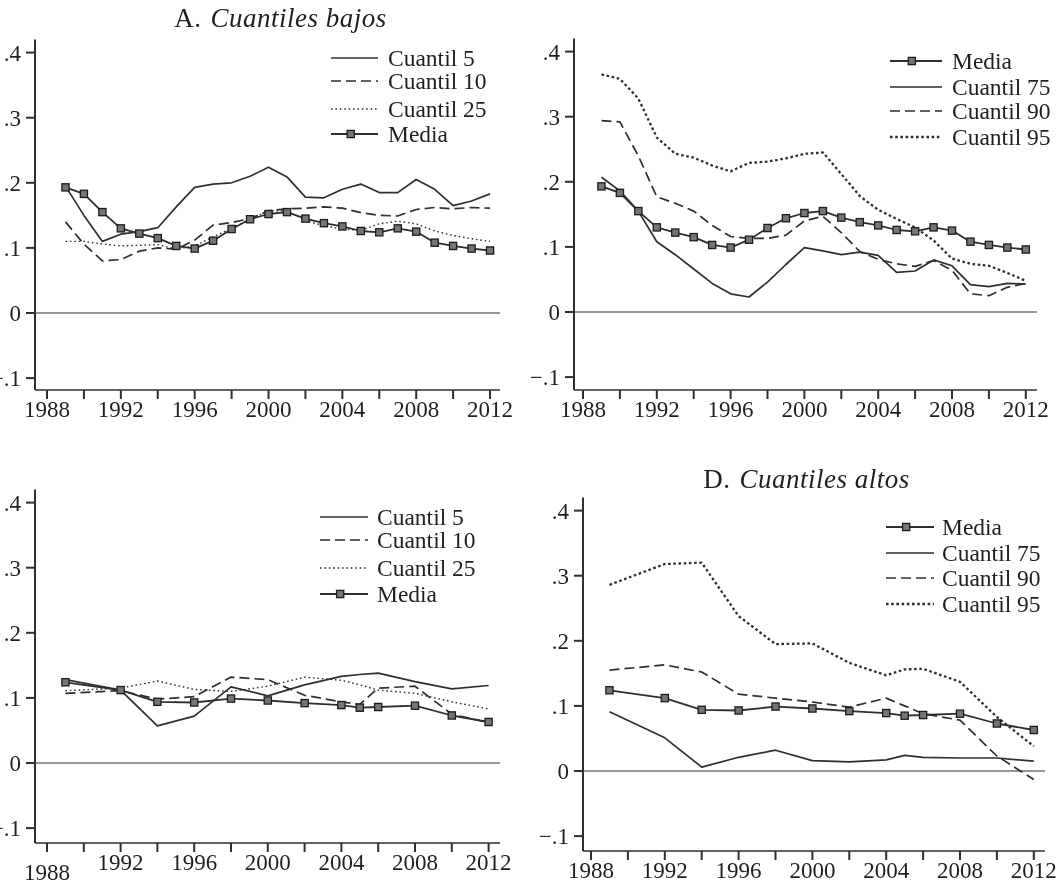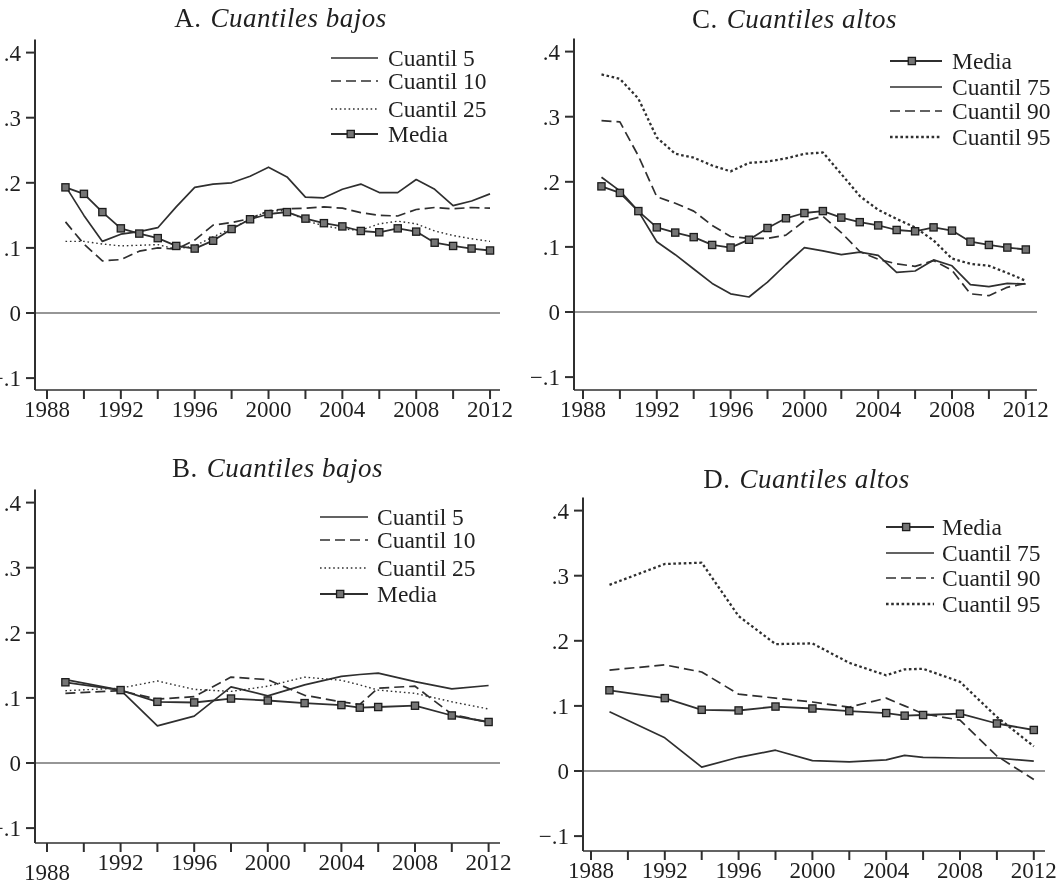"C. Cuantiles altos" div.panel-title { html: <div> <span>C.</span><span>Cuantiles altos</span> </div> -> none }
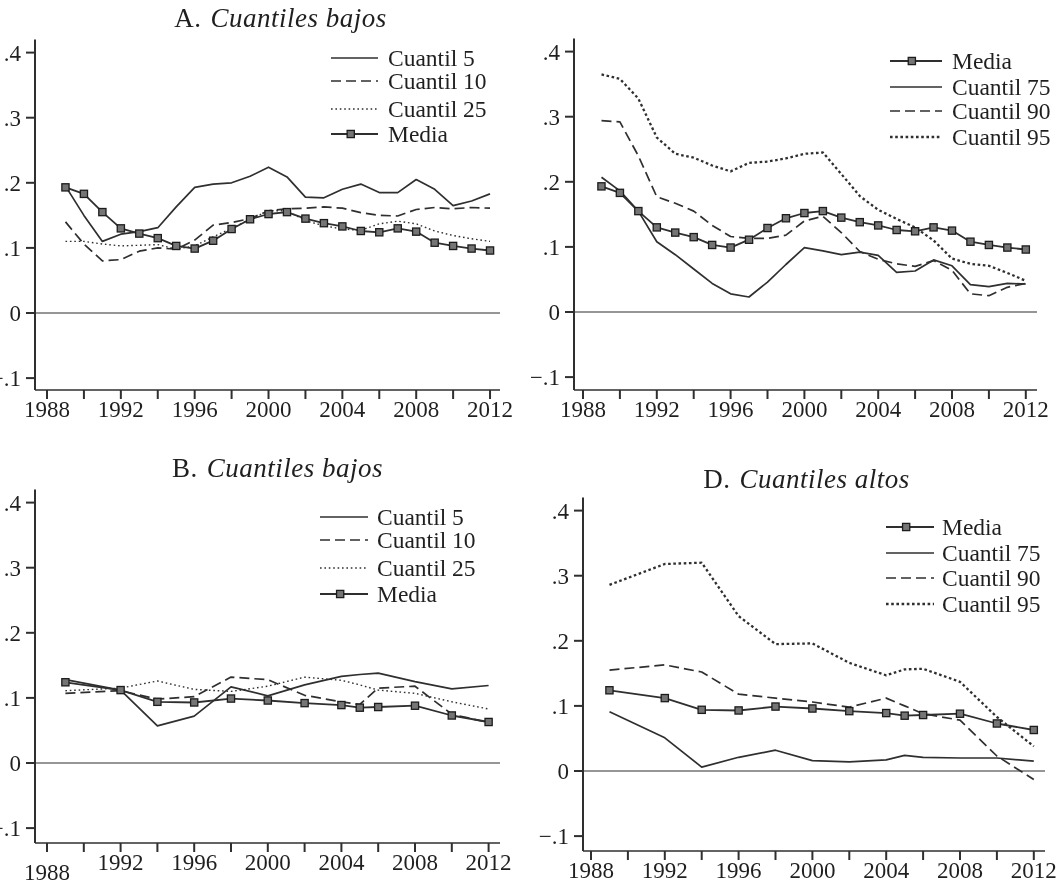"B. Cuantiles bajos" div.panel-title { html: <div> <span>B.</span><span>Cuantiles bajos</span> </div> -> none }
